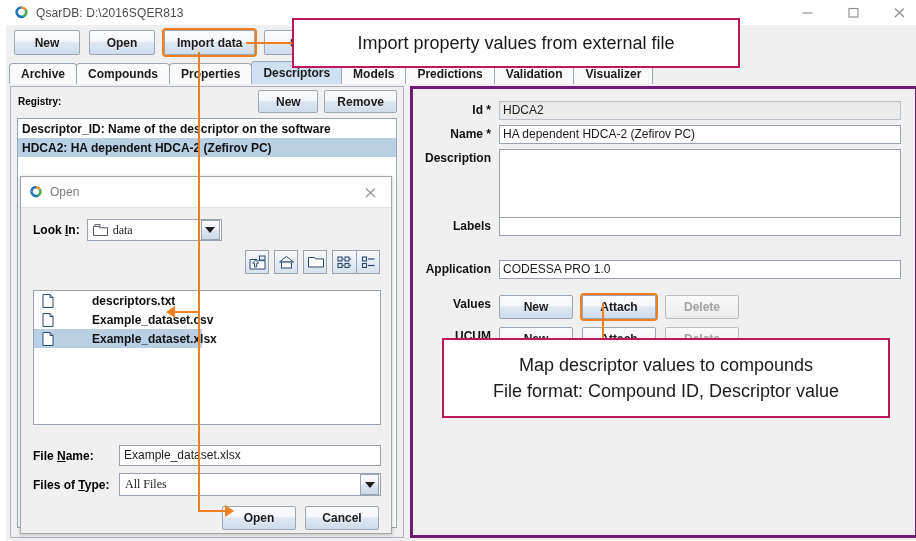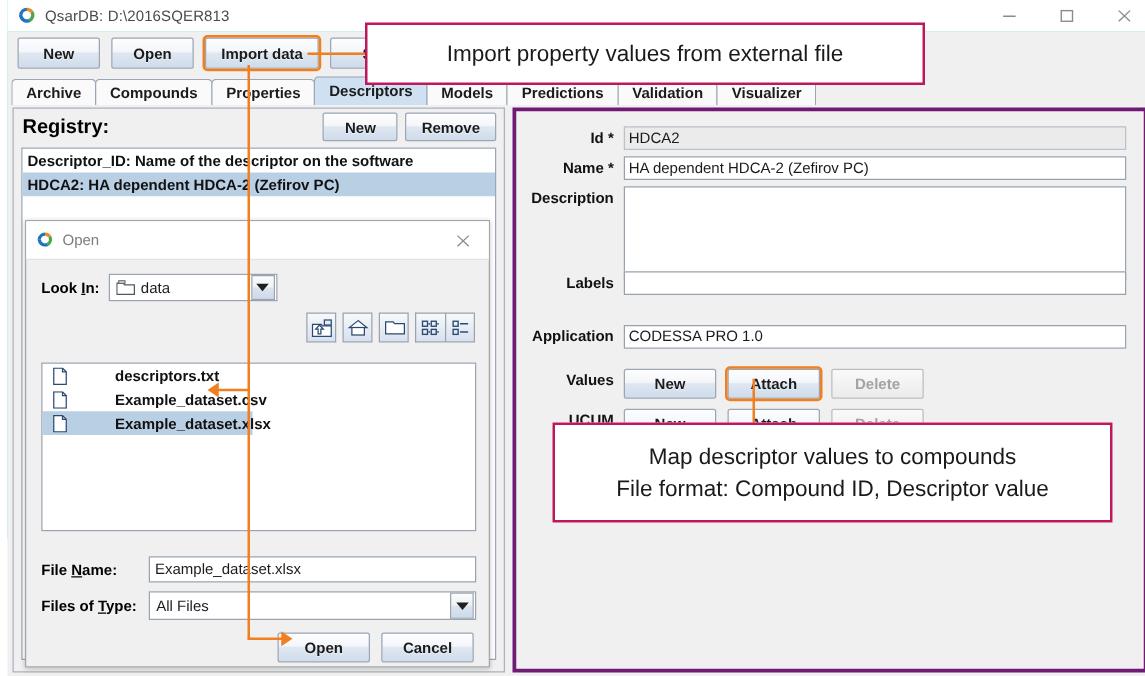"Registry:" .reg-label { font-size: 16px -> 10px }
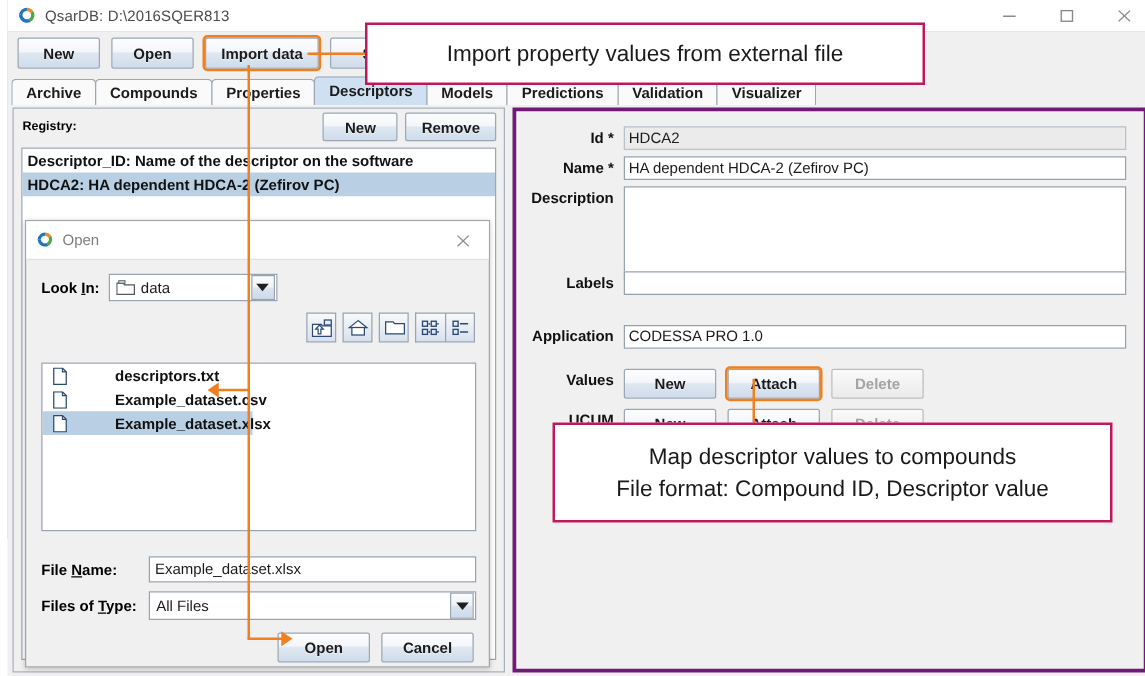"data" .combo .ctext { font-family: none -> Liberation Serif, serif }
